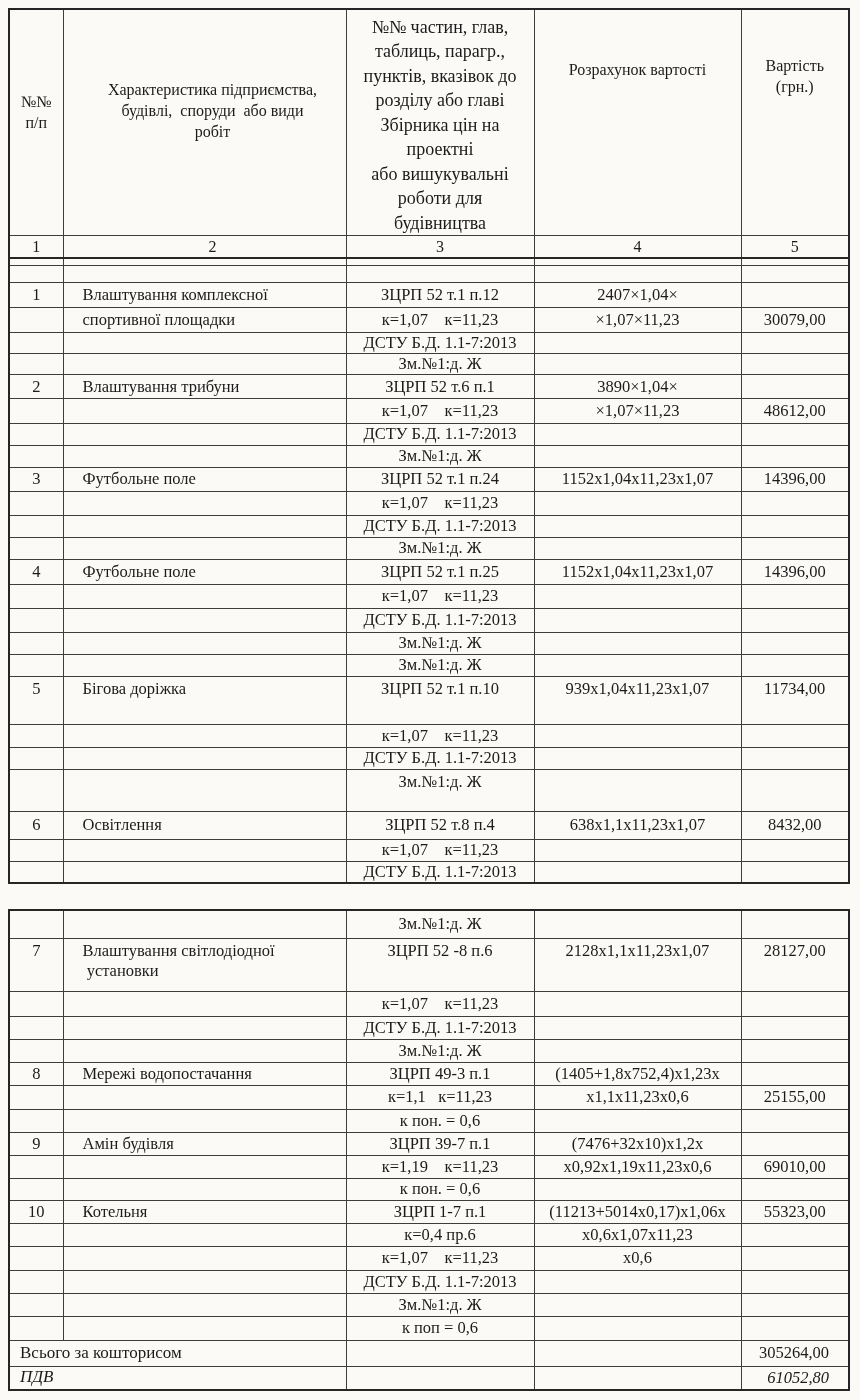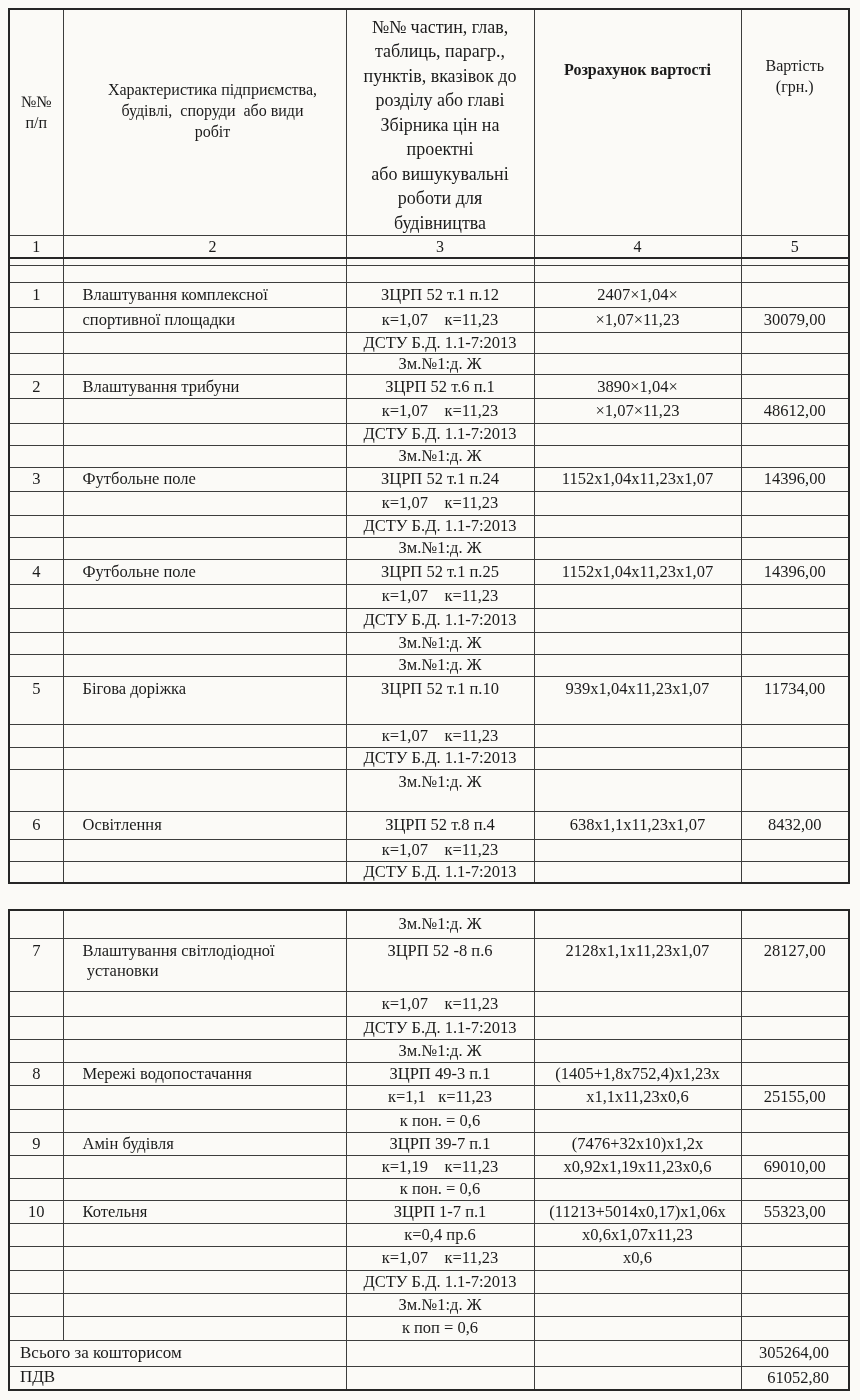"Розрахунок вартості" tr.hdr td.hc4 { font-weight: bold -> none }
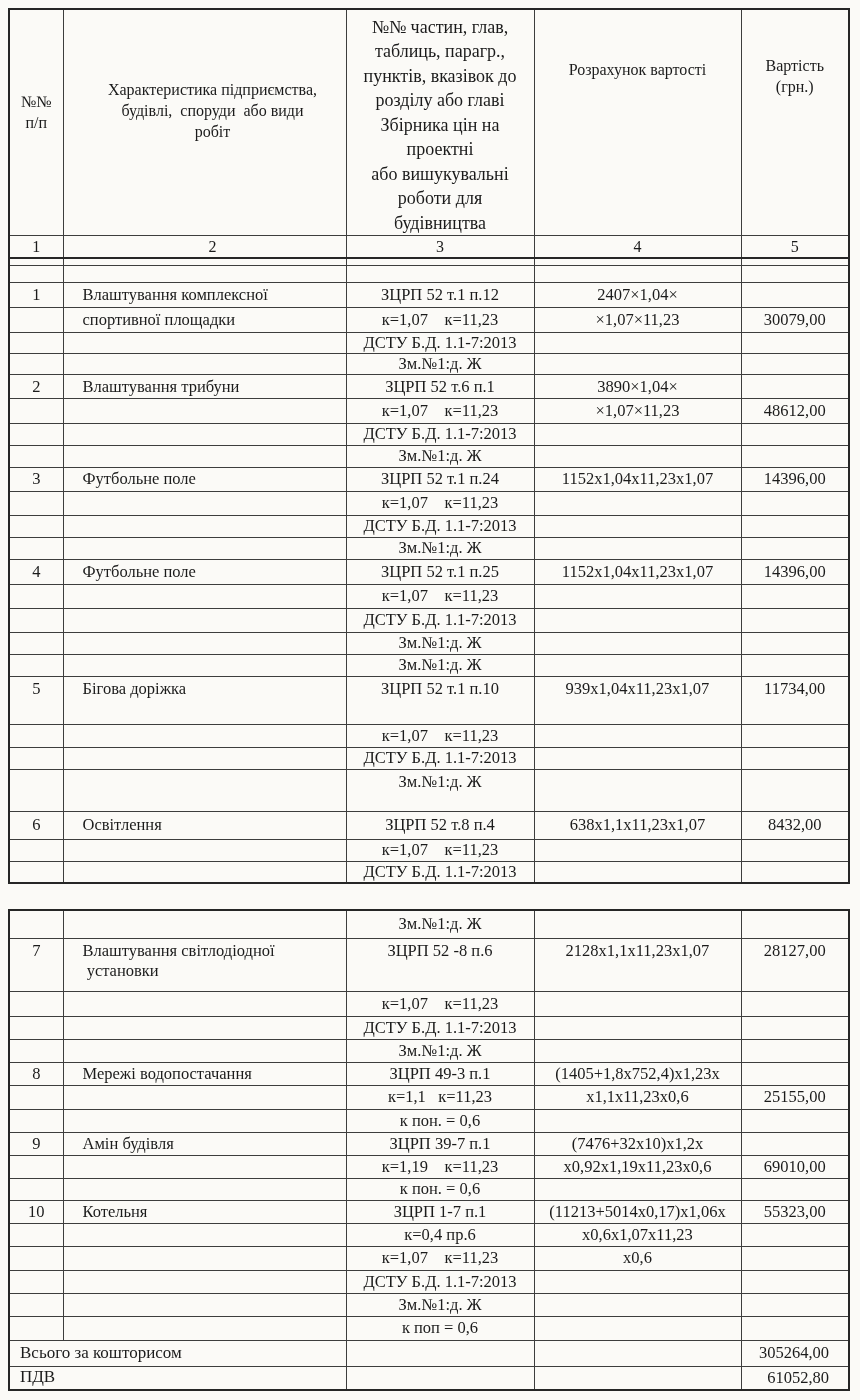"ПДВ" tr { font-style: none -> italic }
